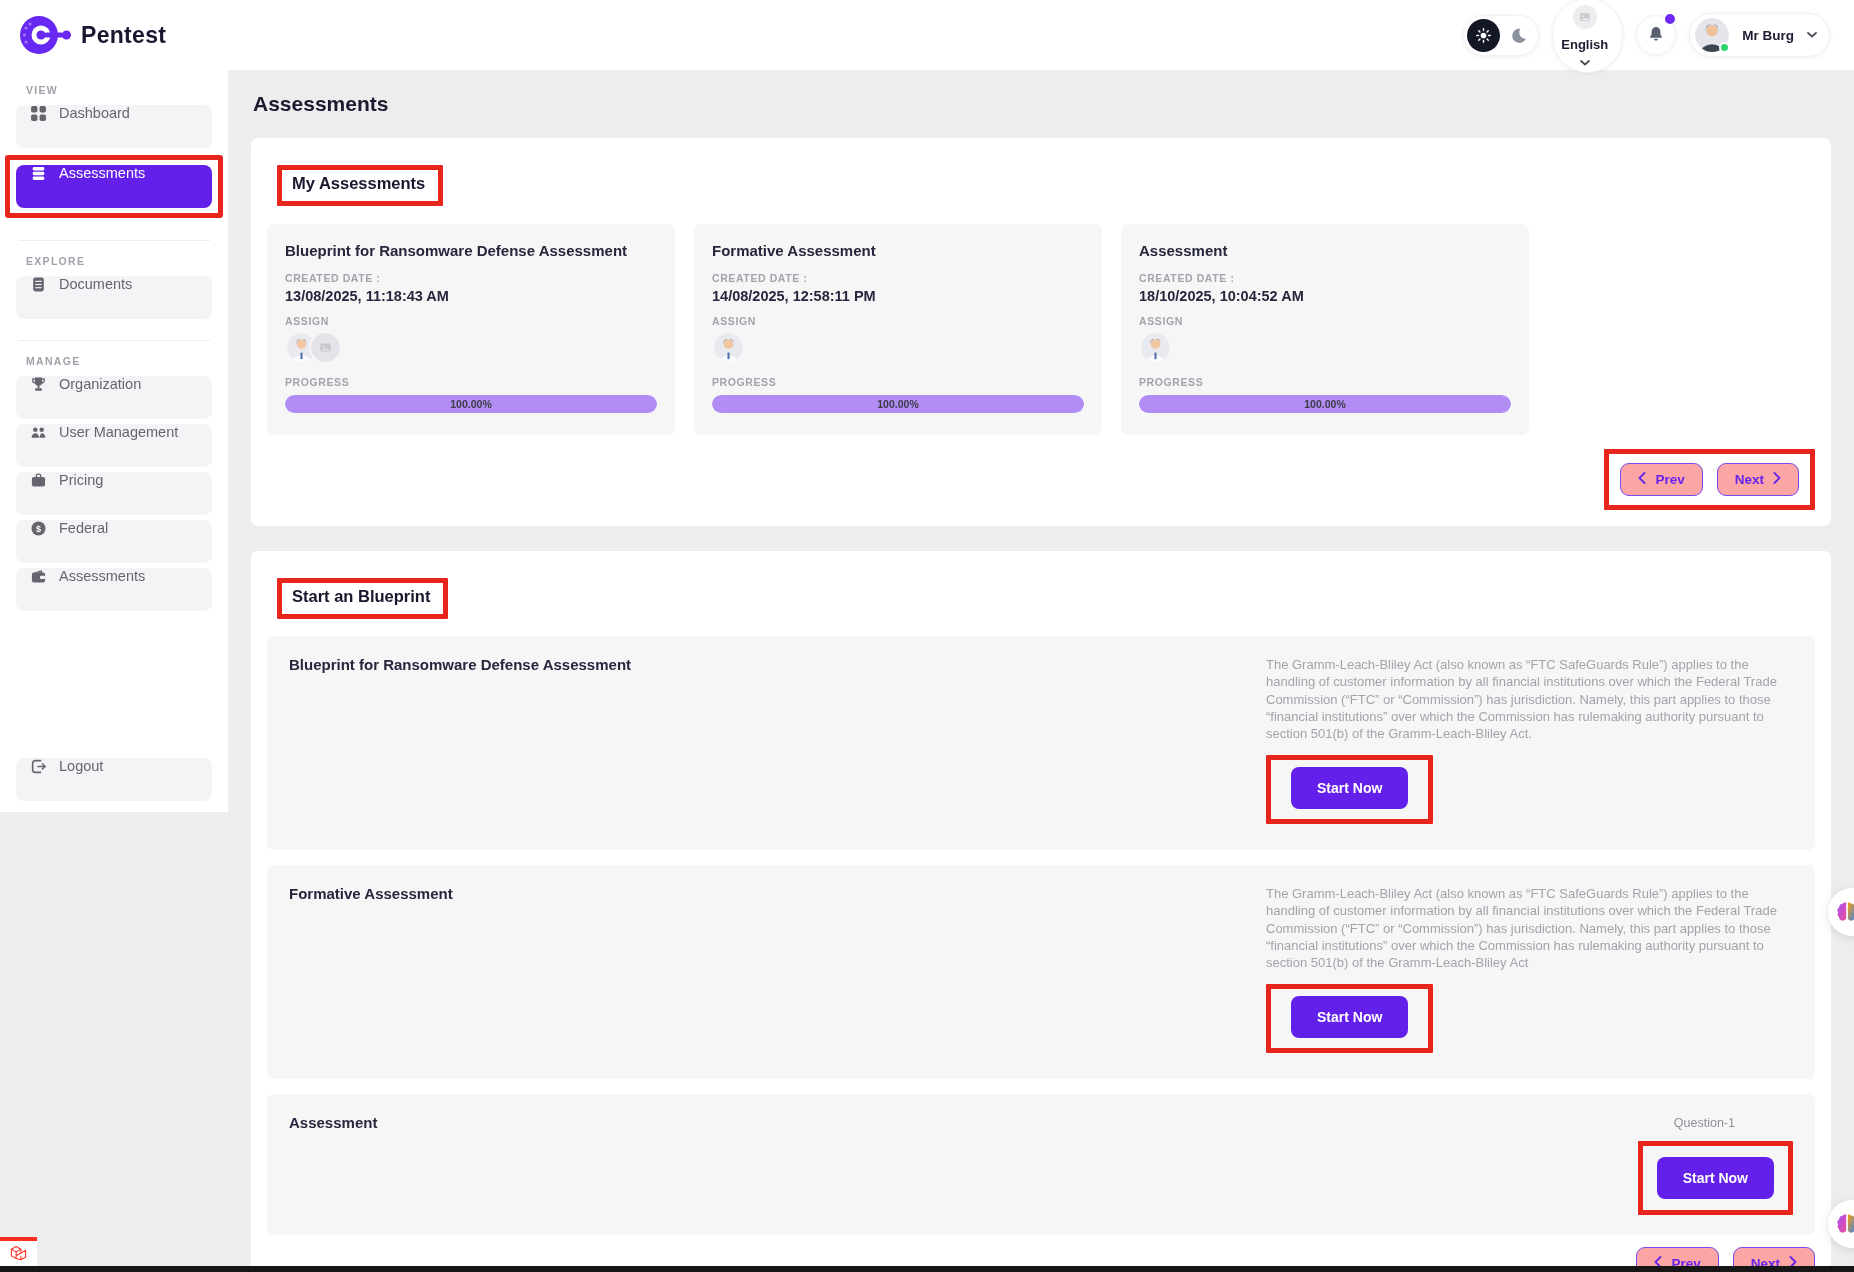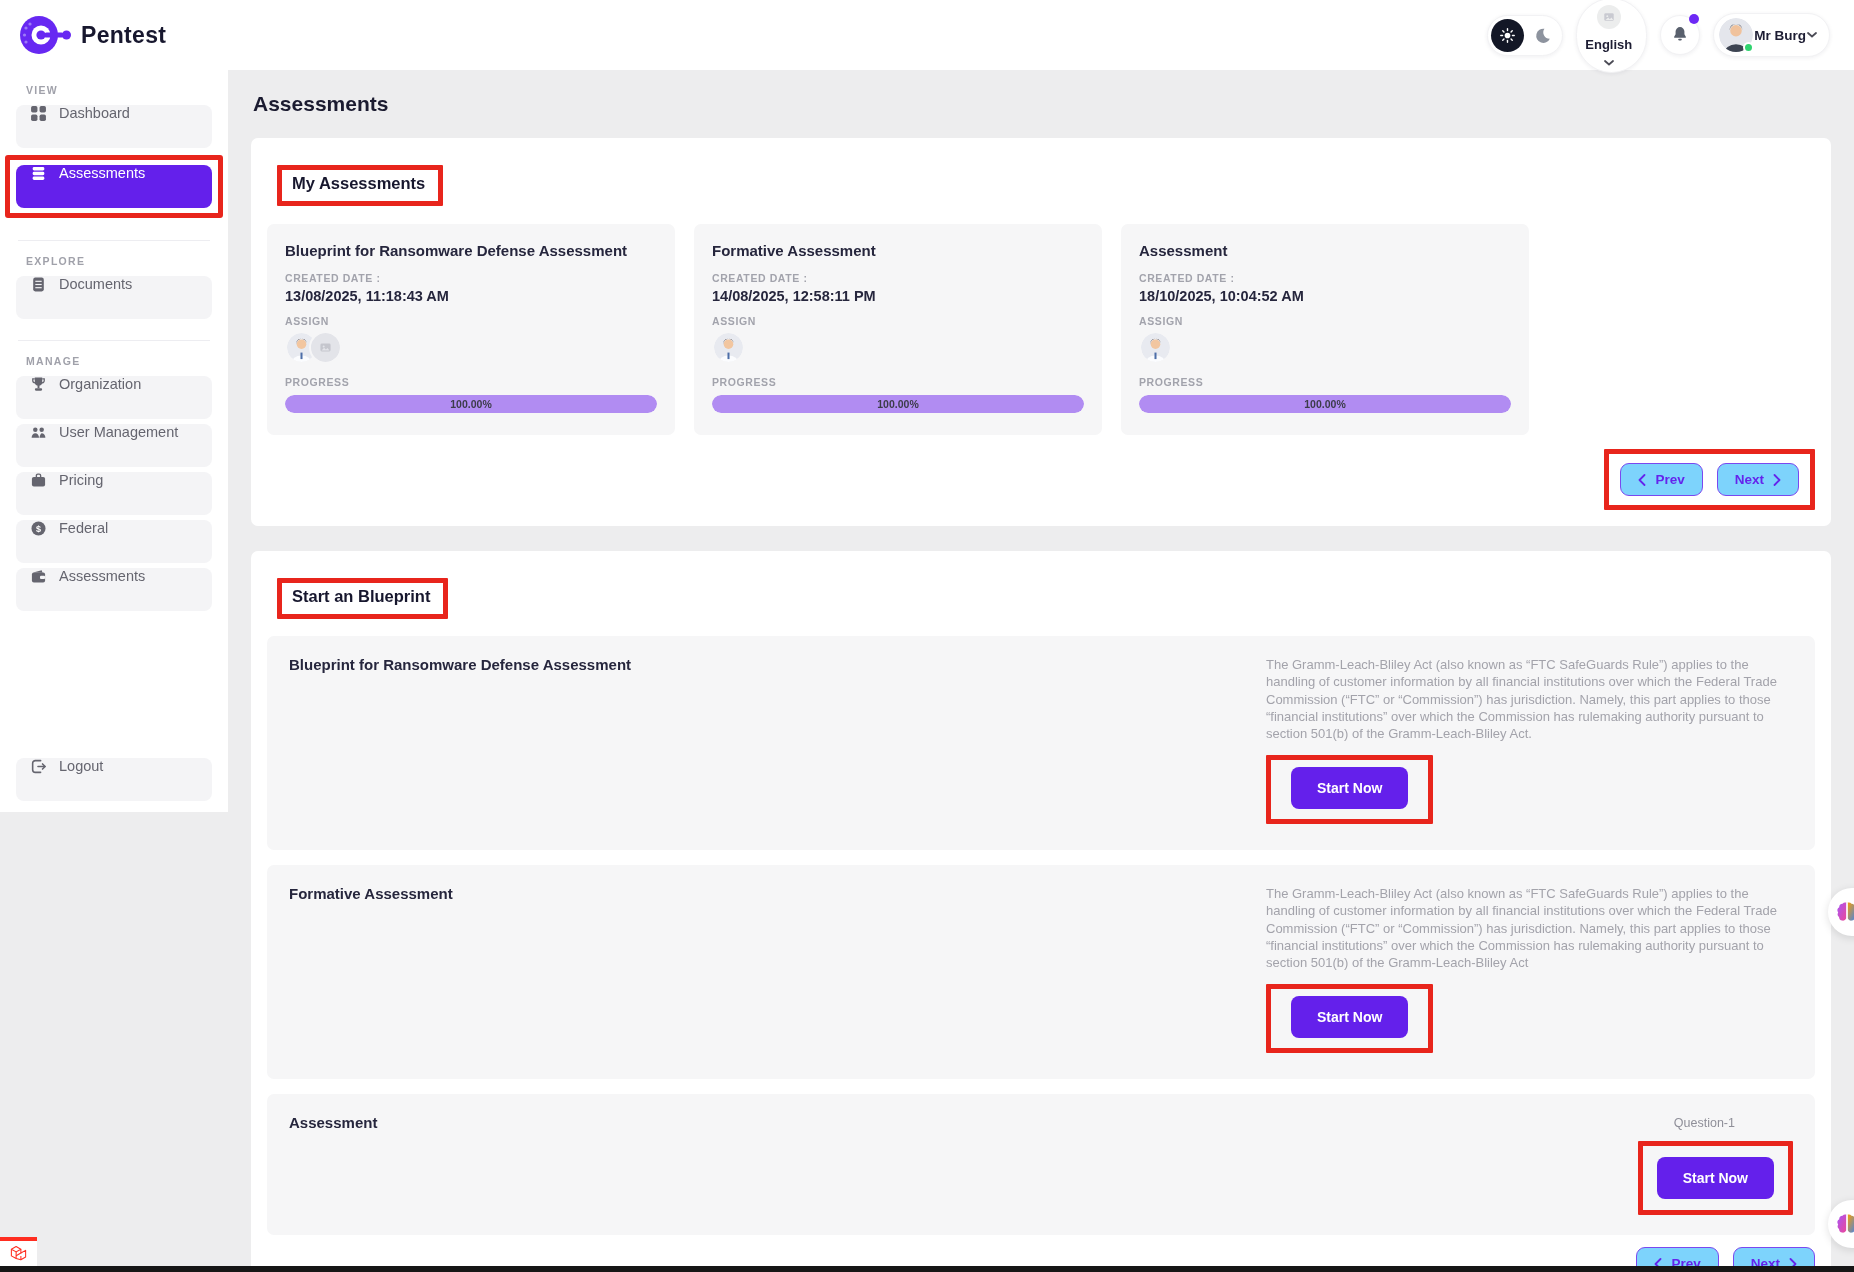"Mr Burg" .user-pill { gap: 1px -> 13px }
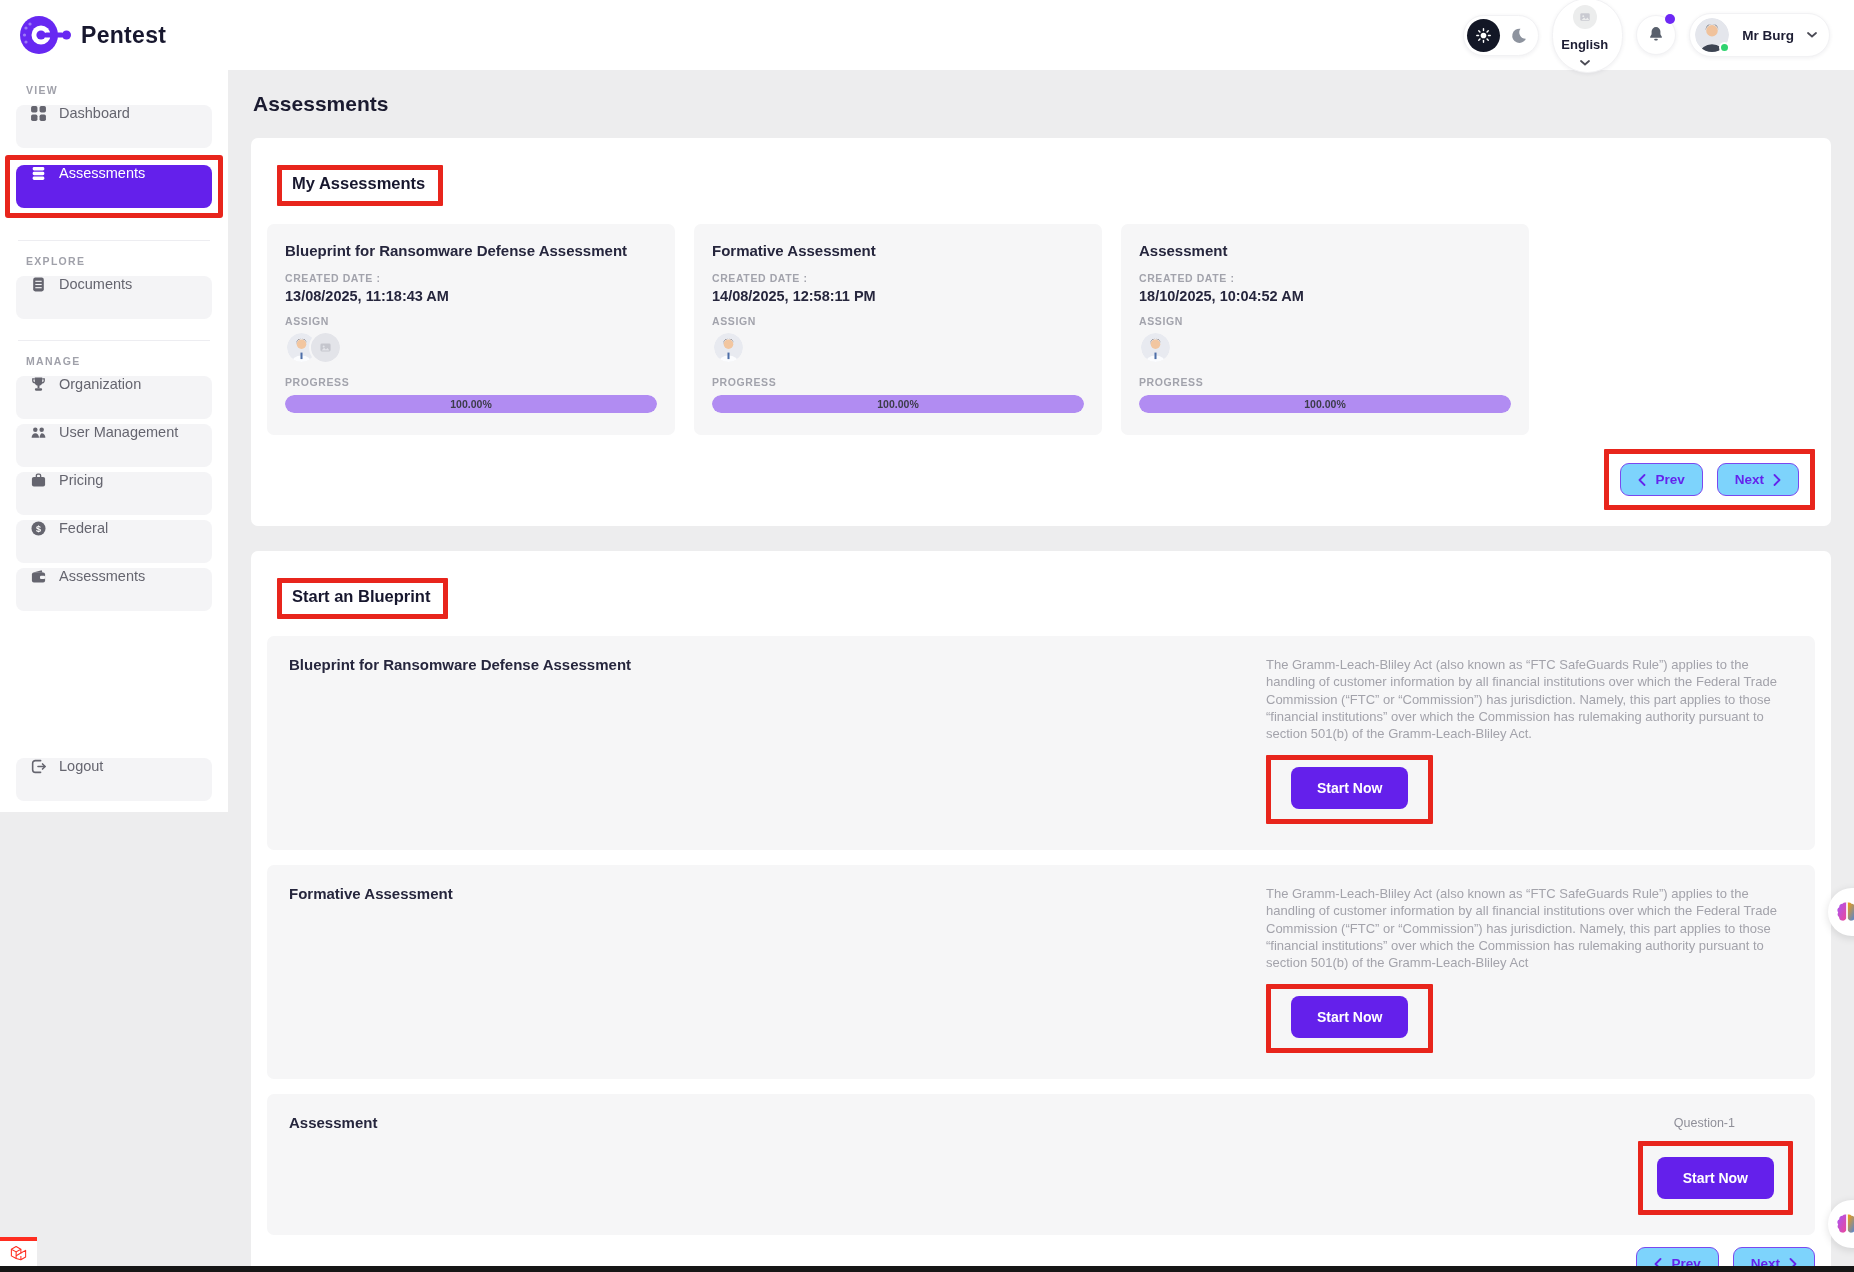"Prev" .pg-btn { align-items: center -> none; background: #7dd3fc -> #fca5a5 }
